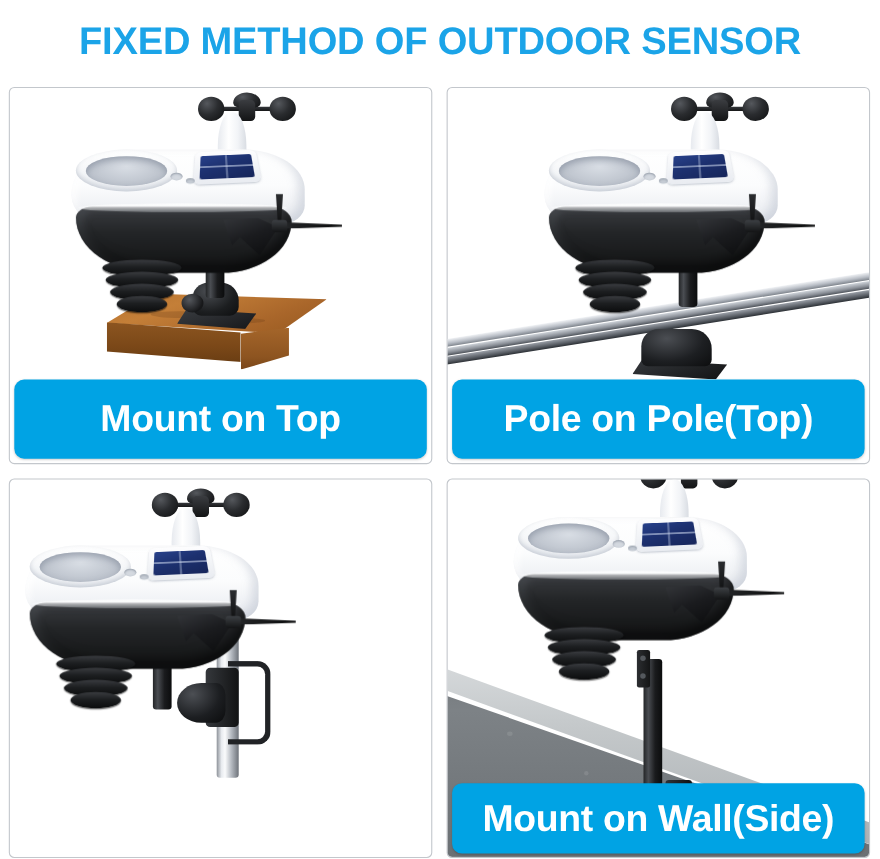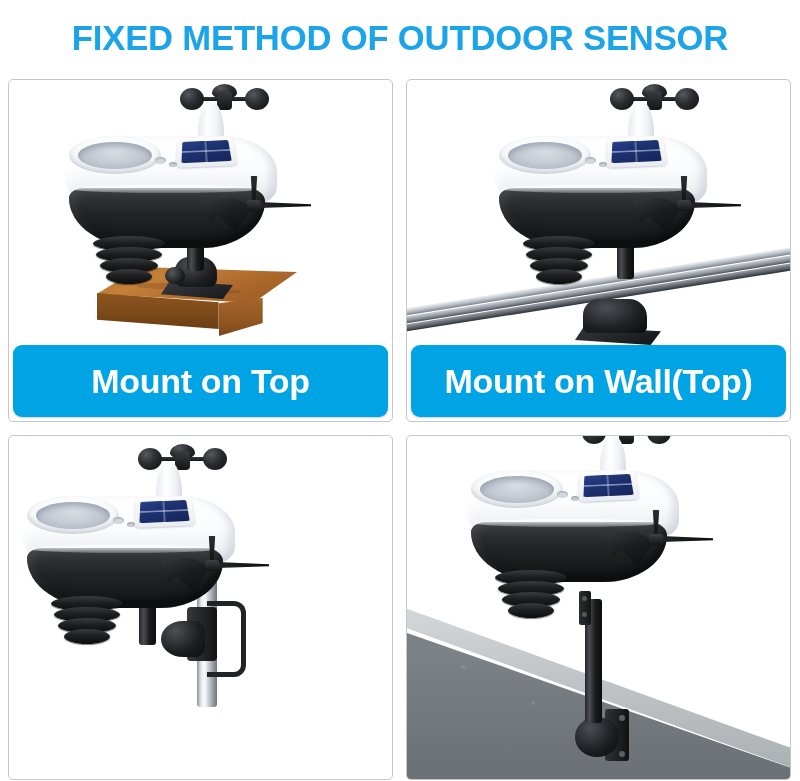"Mount on Wall(Top)" div.caption { text: Mount on Wall -> Pole on Pole }
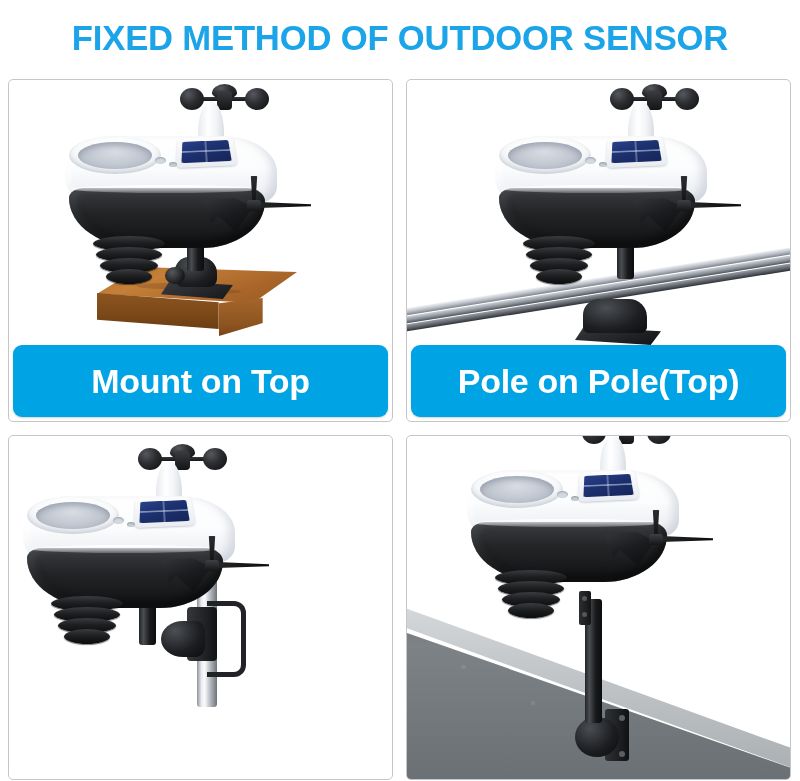"Mount on Wall(Side)" div.caption { html: none -> <div>Mount on Wall(Side)</div> }
